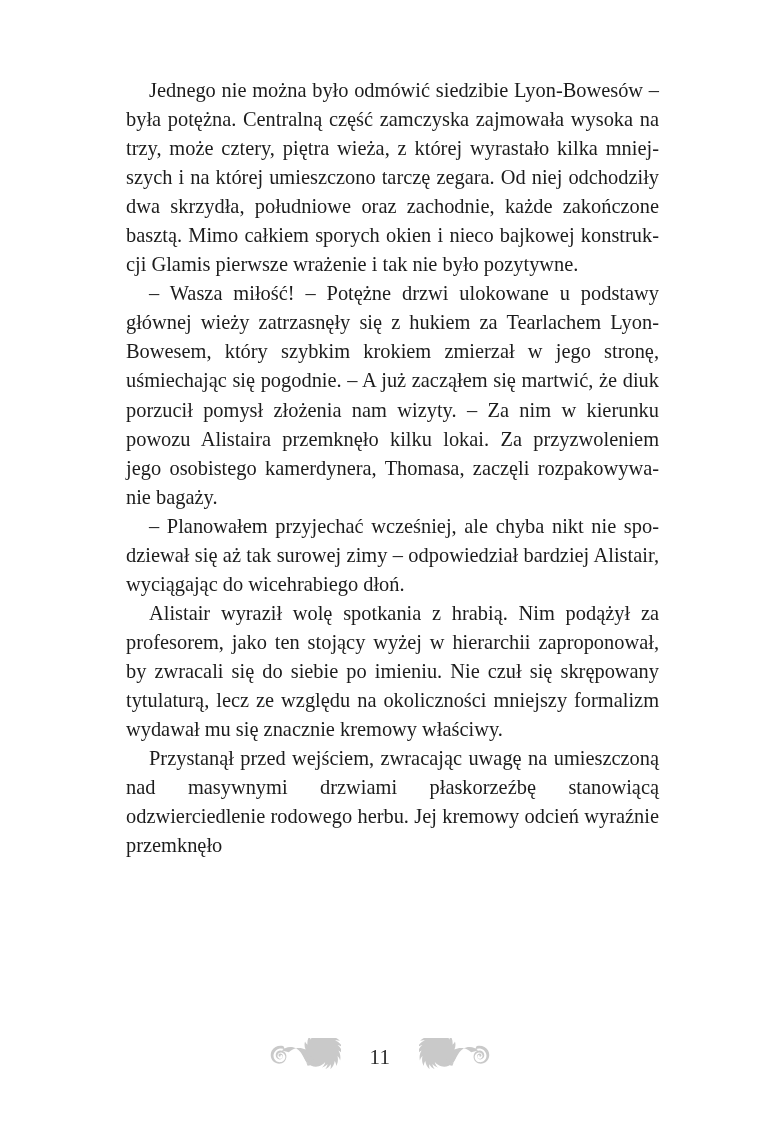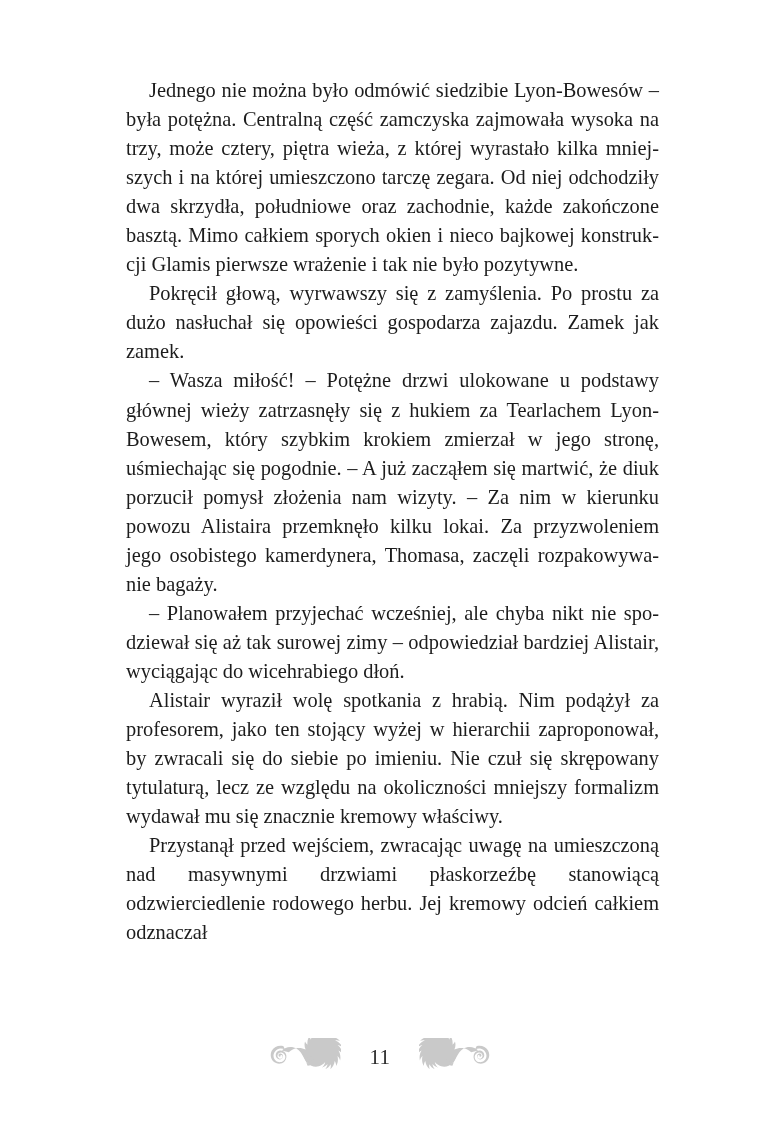"Pokręcił głową, wyrwawszy się z" p.para { html: <p>Pokręcił głową, wyrwawszy się z zamyślenia. Po prostu za dużo nasłuchał się opowieści gospodarza zajazdu. Zamek jak zamek.</p> -> none }
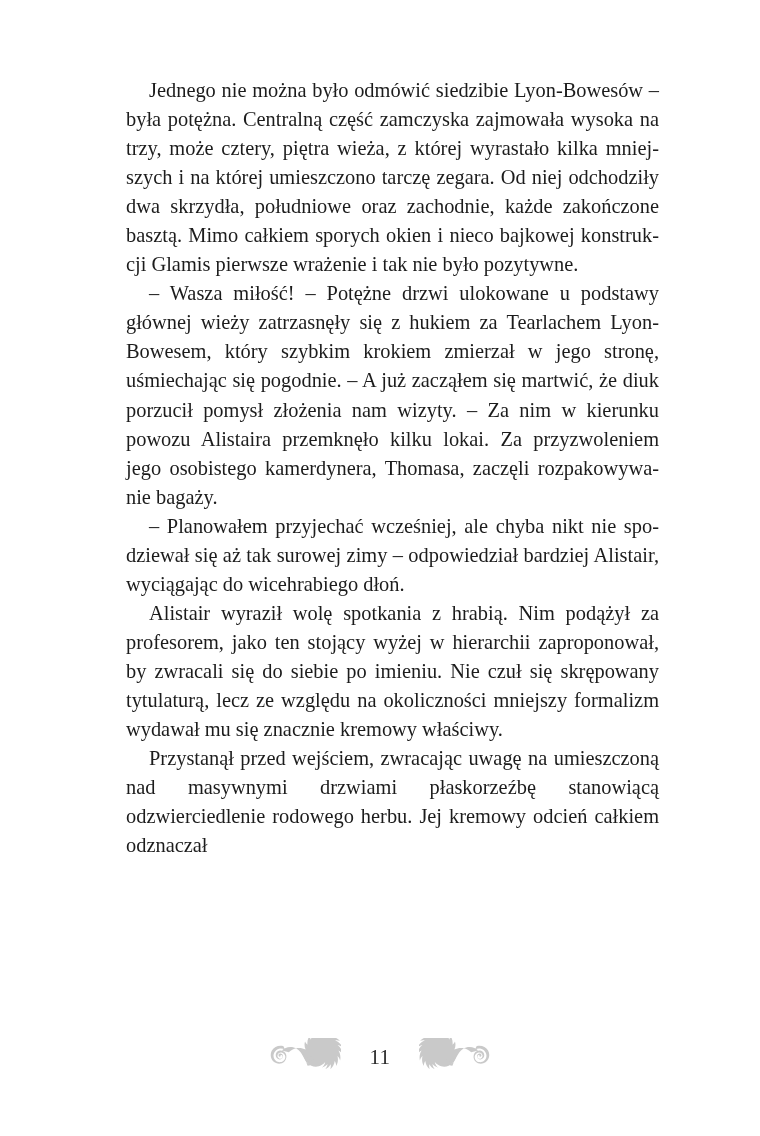"Przystanął przed wejściem, zwracając" p.para { text: całkiem odznaczał -> wyraźnie przemknęło }
